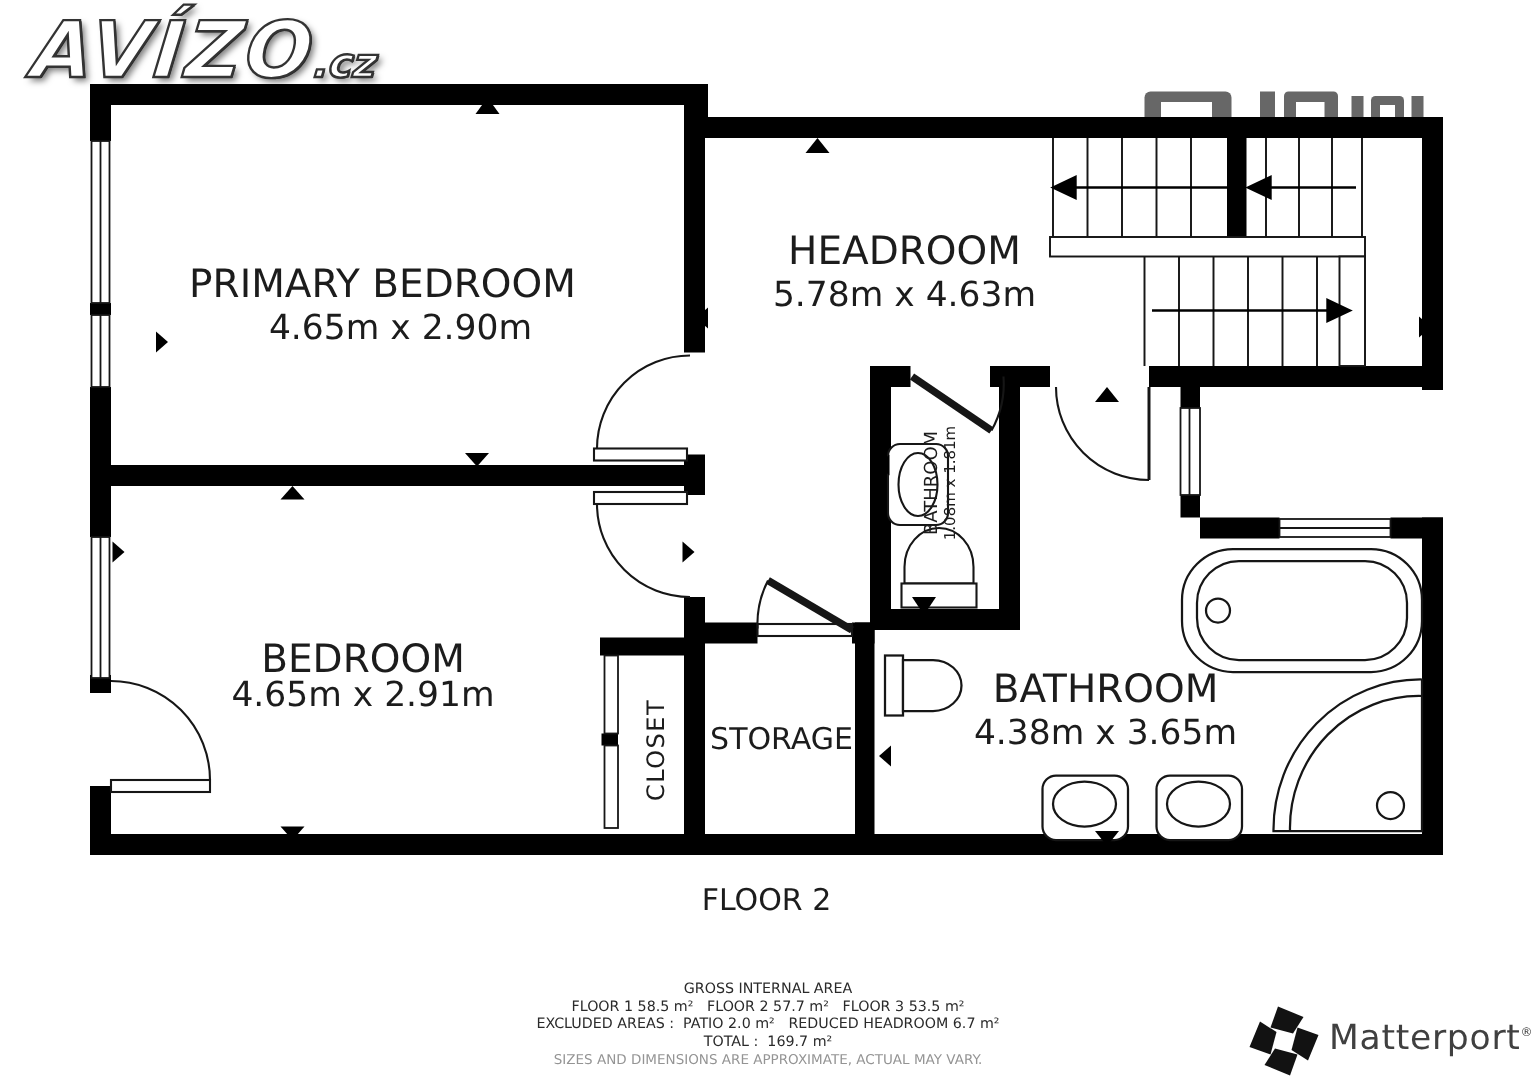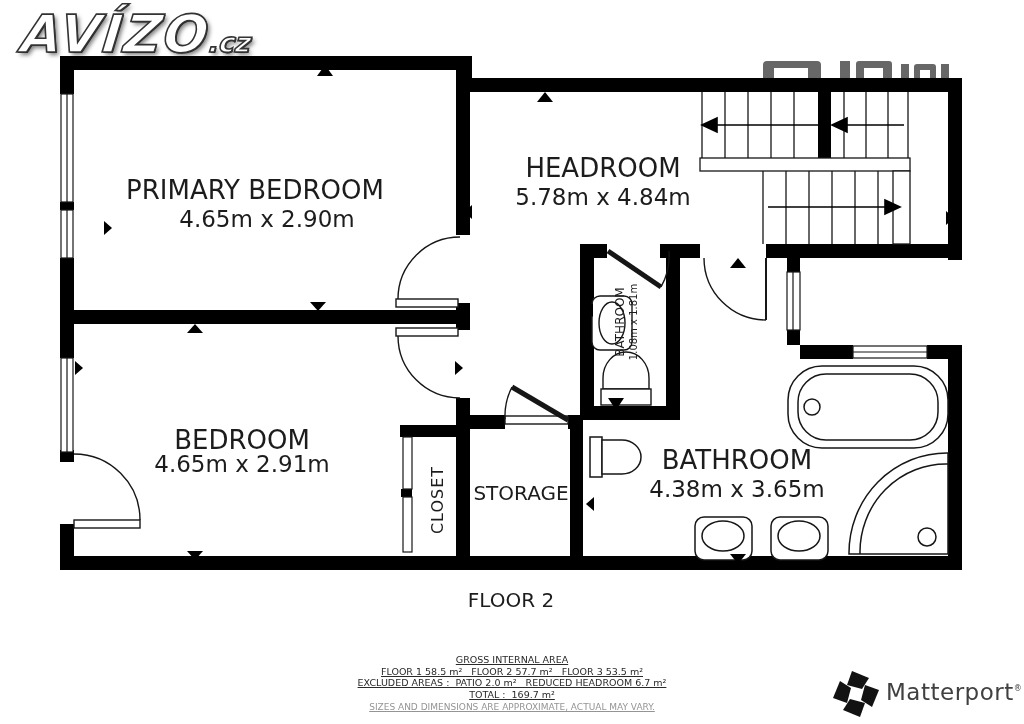"5.78m x 4.84m" div.lbl { text: 4.84m -> 4.63m }
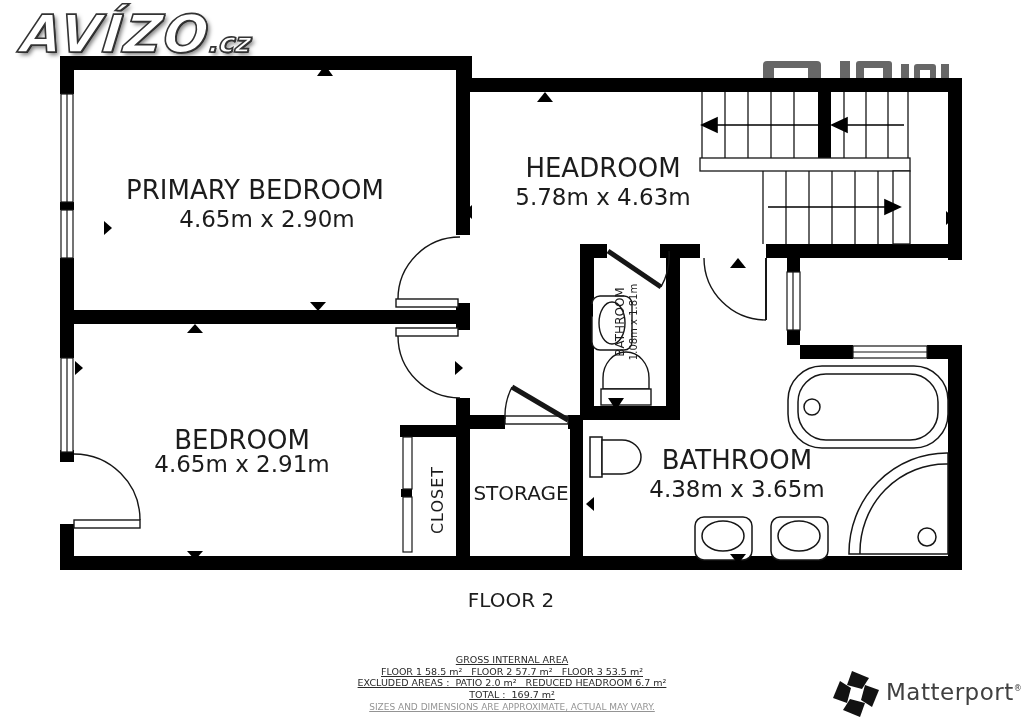"GROSS INTERNAL AREA" .footer div { text-decoration: underline -> none }
